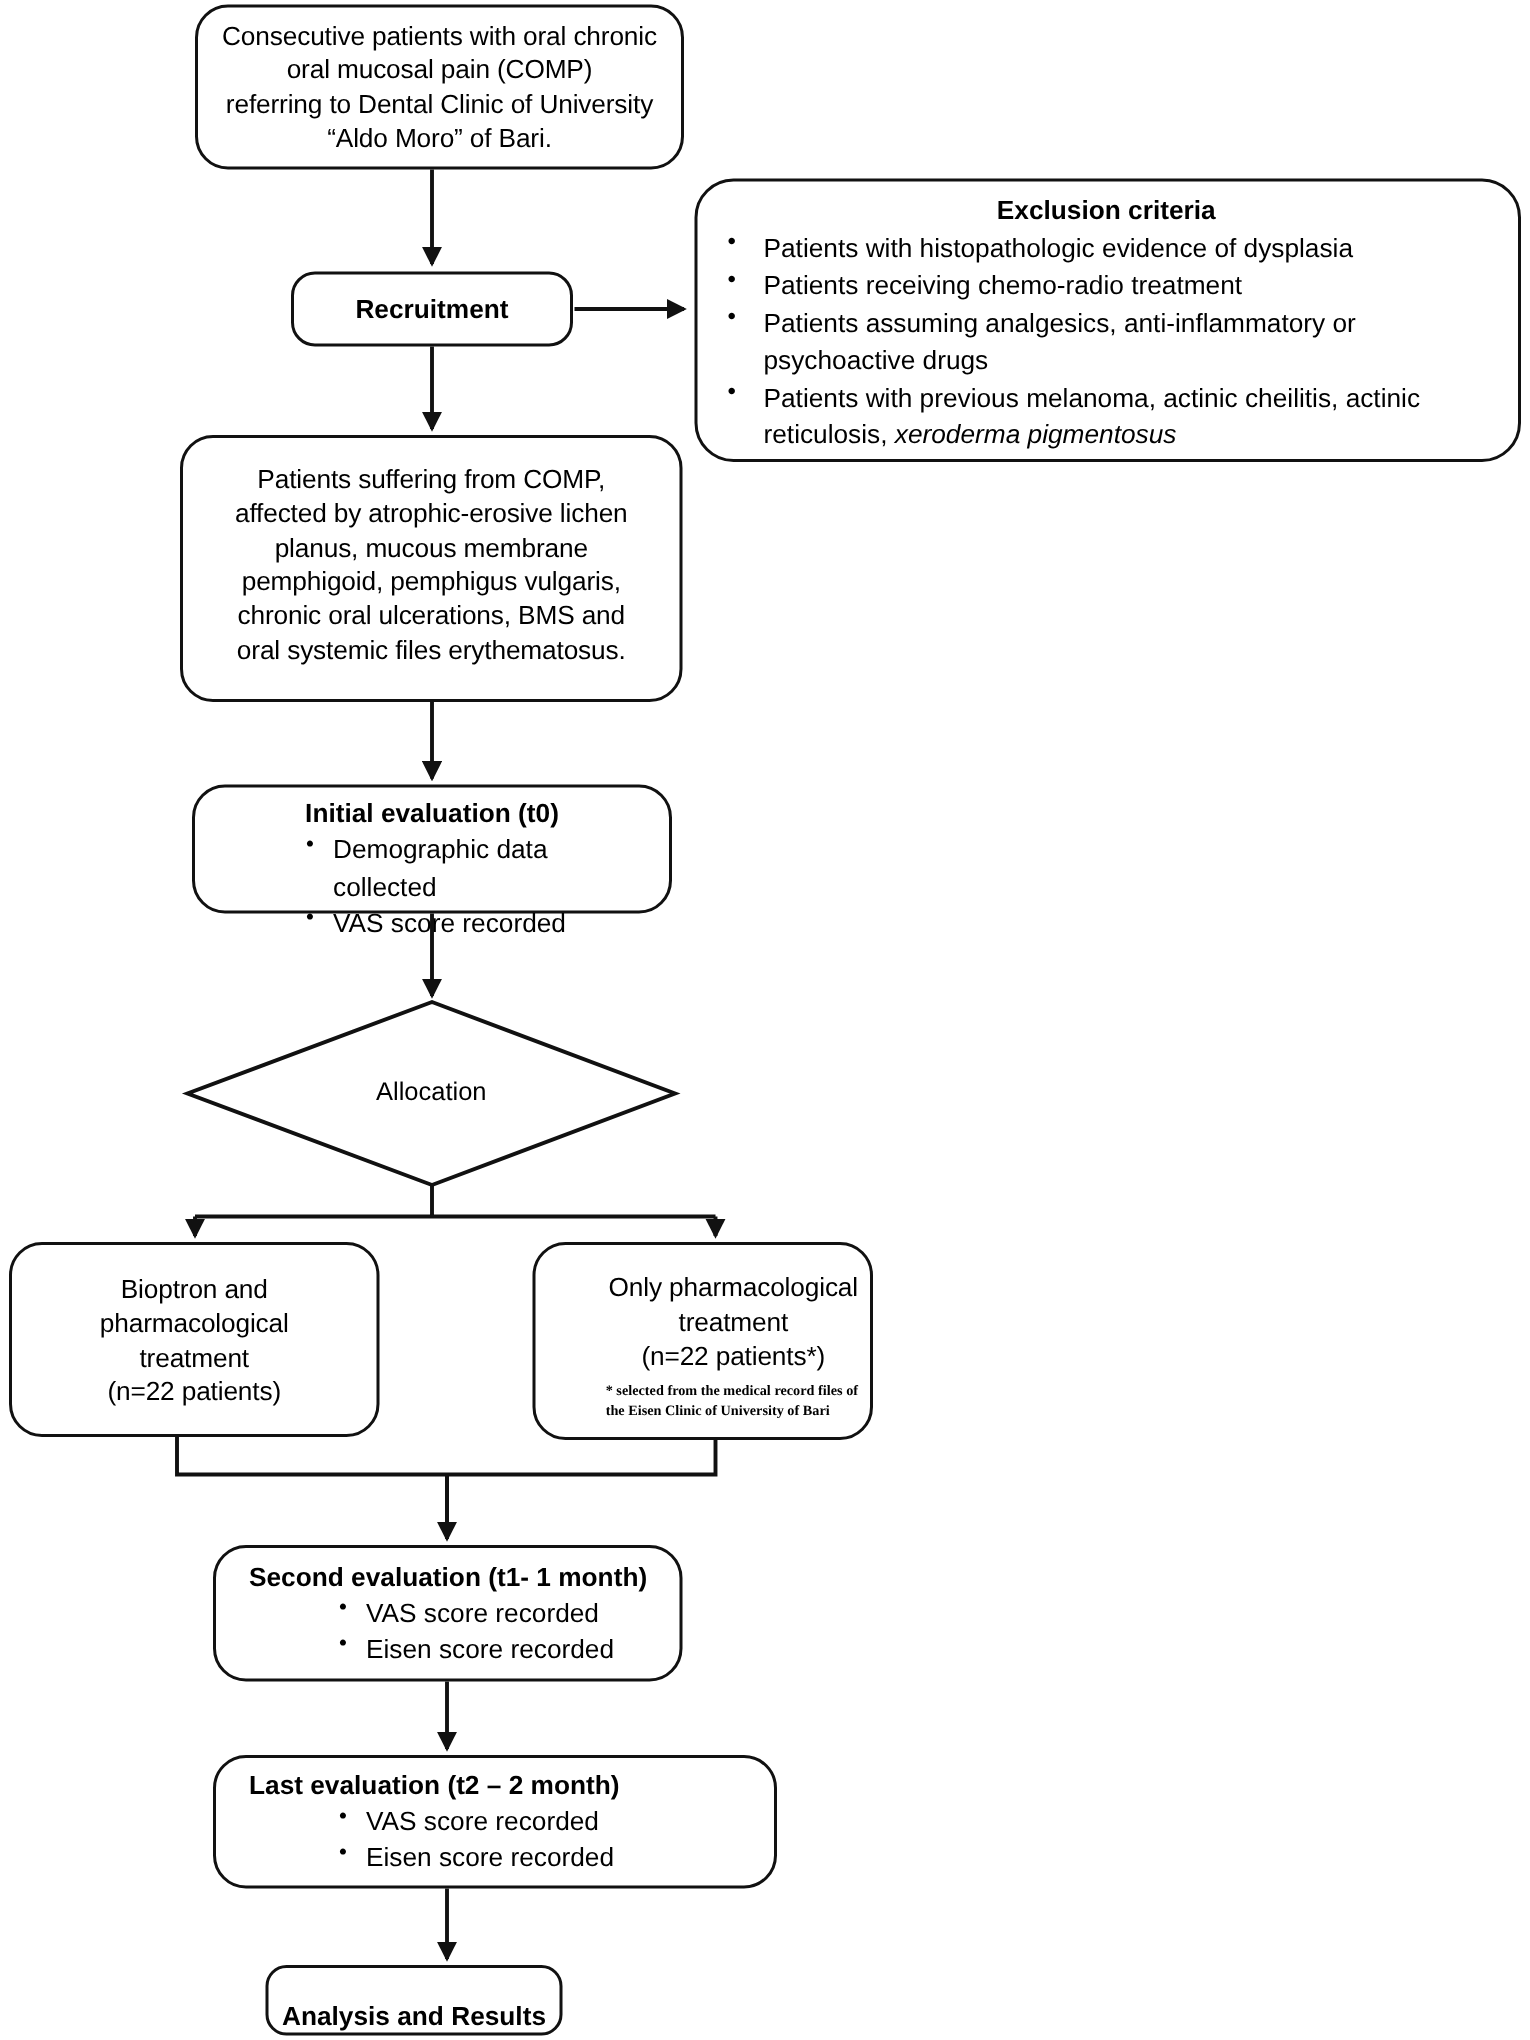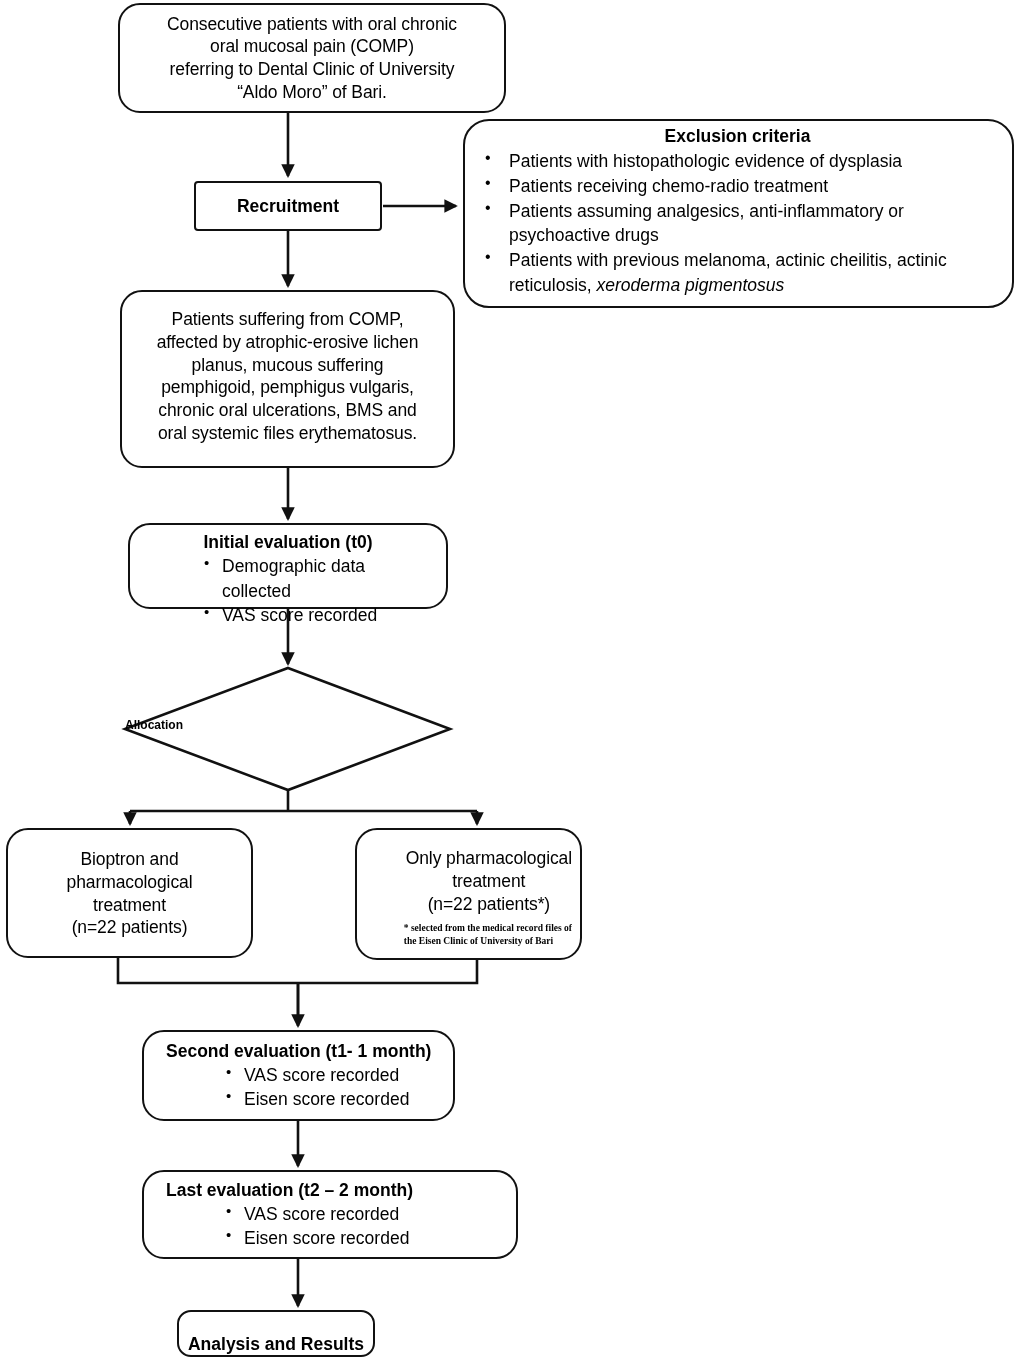"Consecutive patients with oral chronic" div.node { left: 118px -> 130px; width: 388px -> 326px }
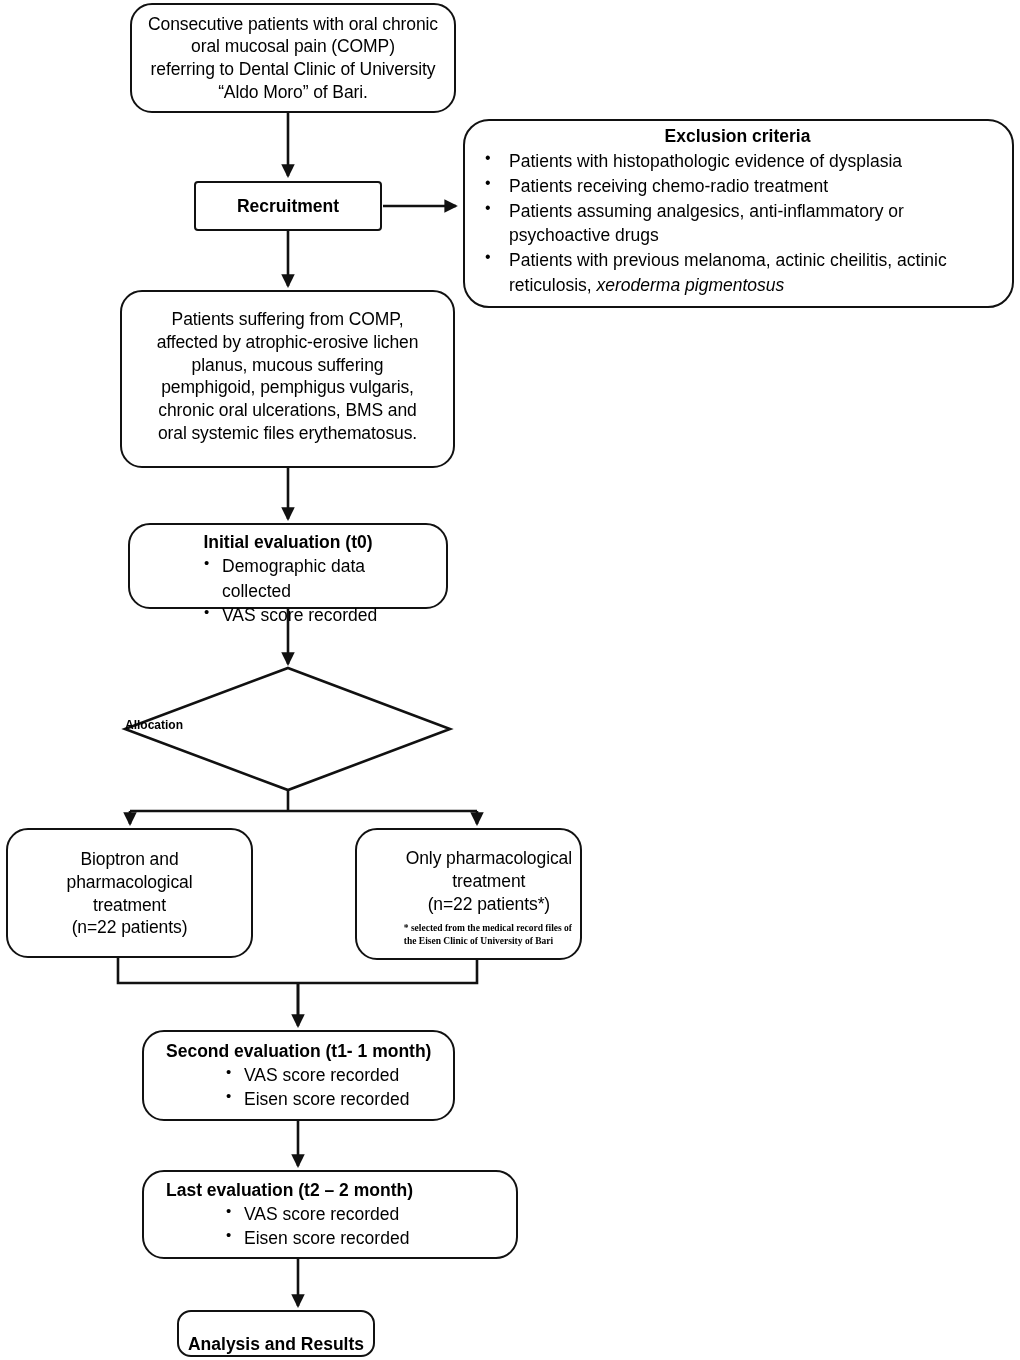"Exclusion criteria" div.node { justify-content: flex-end -> center }
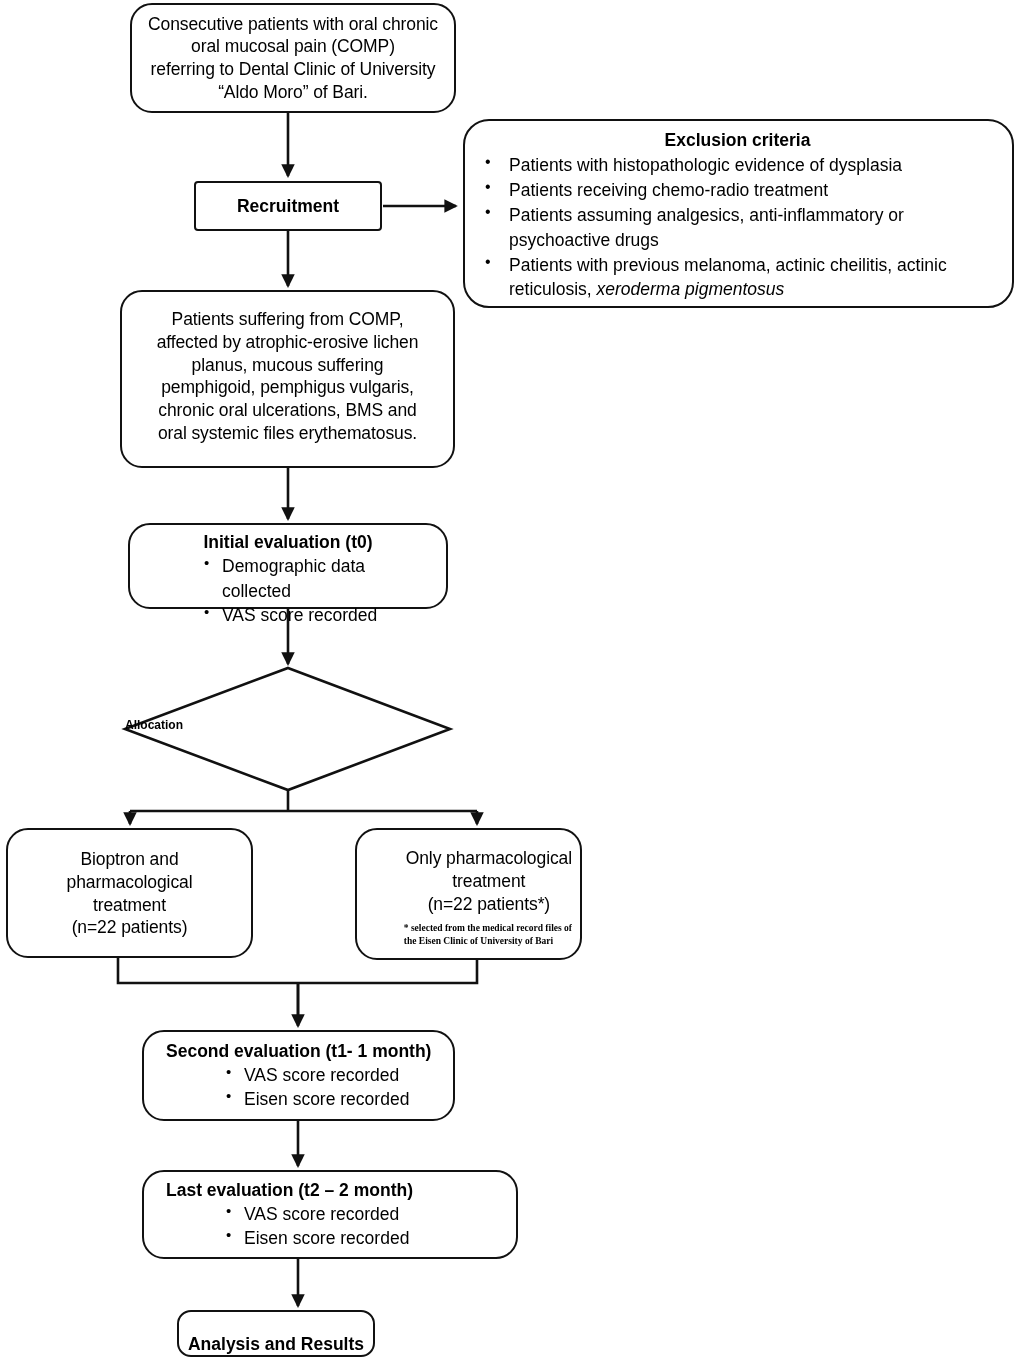"Recruitment" .node.pill { border-radius: 4px -> 16px }
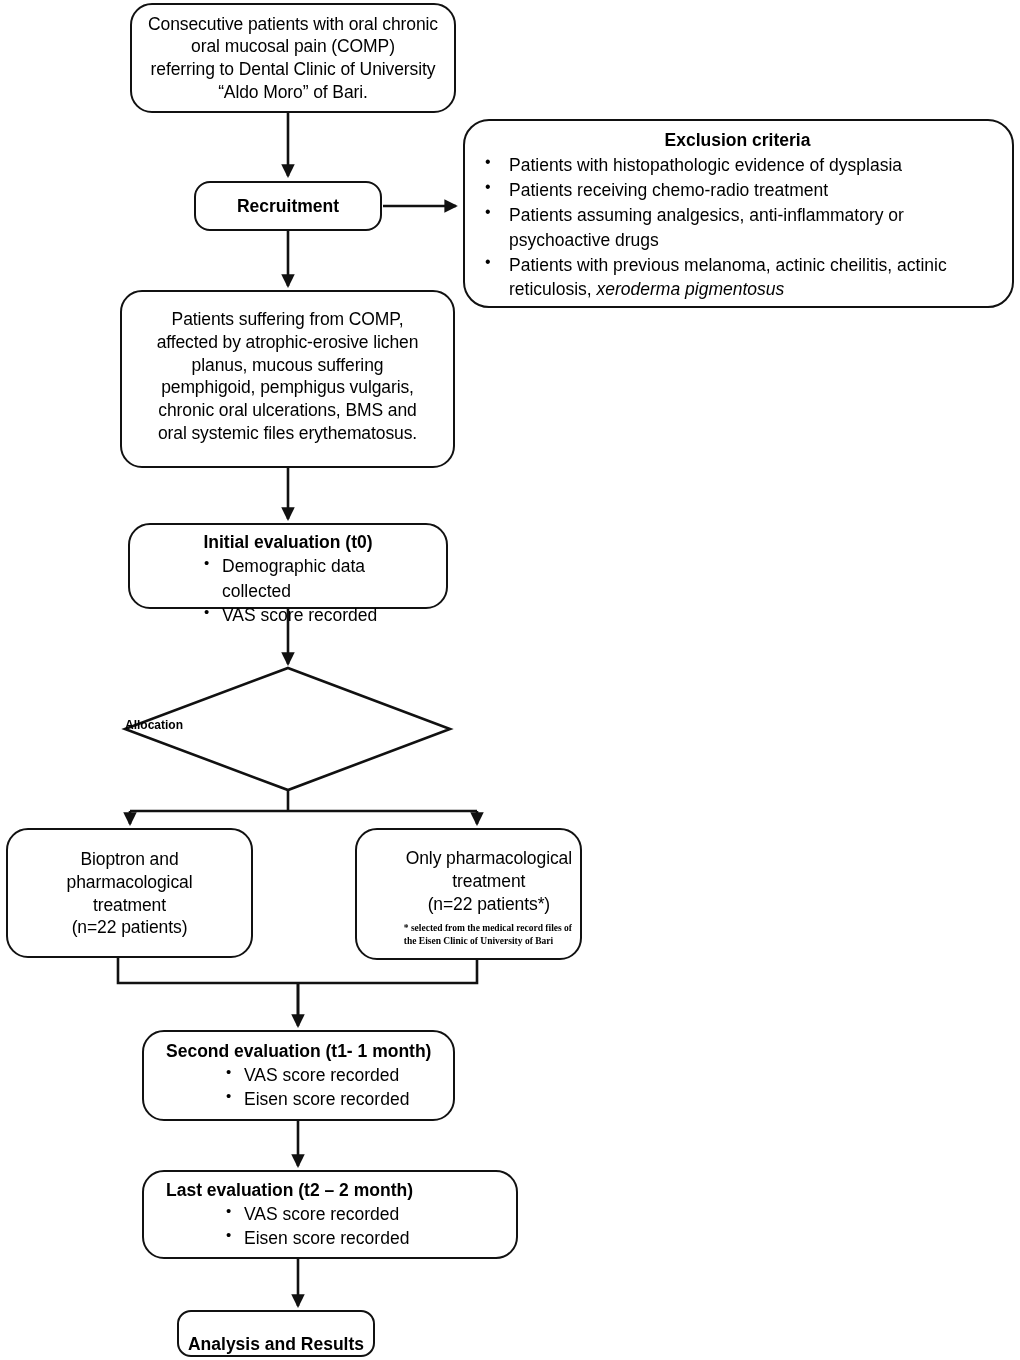"planus, mucous suffering" div { text: suffering -> membrane }
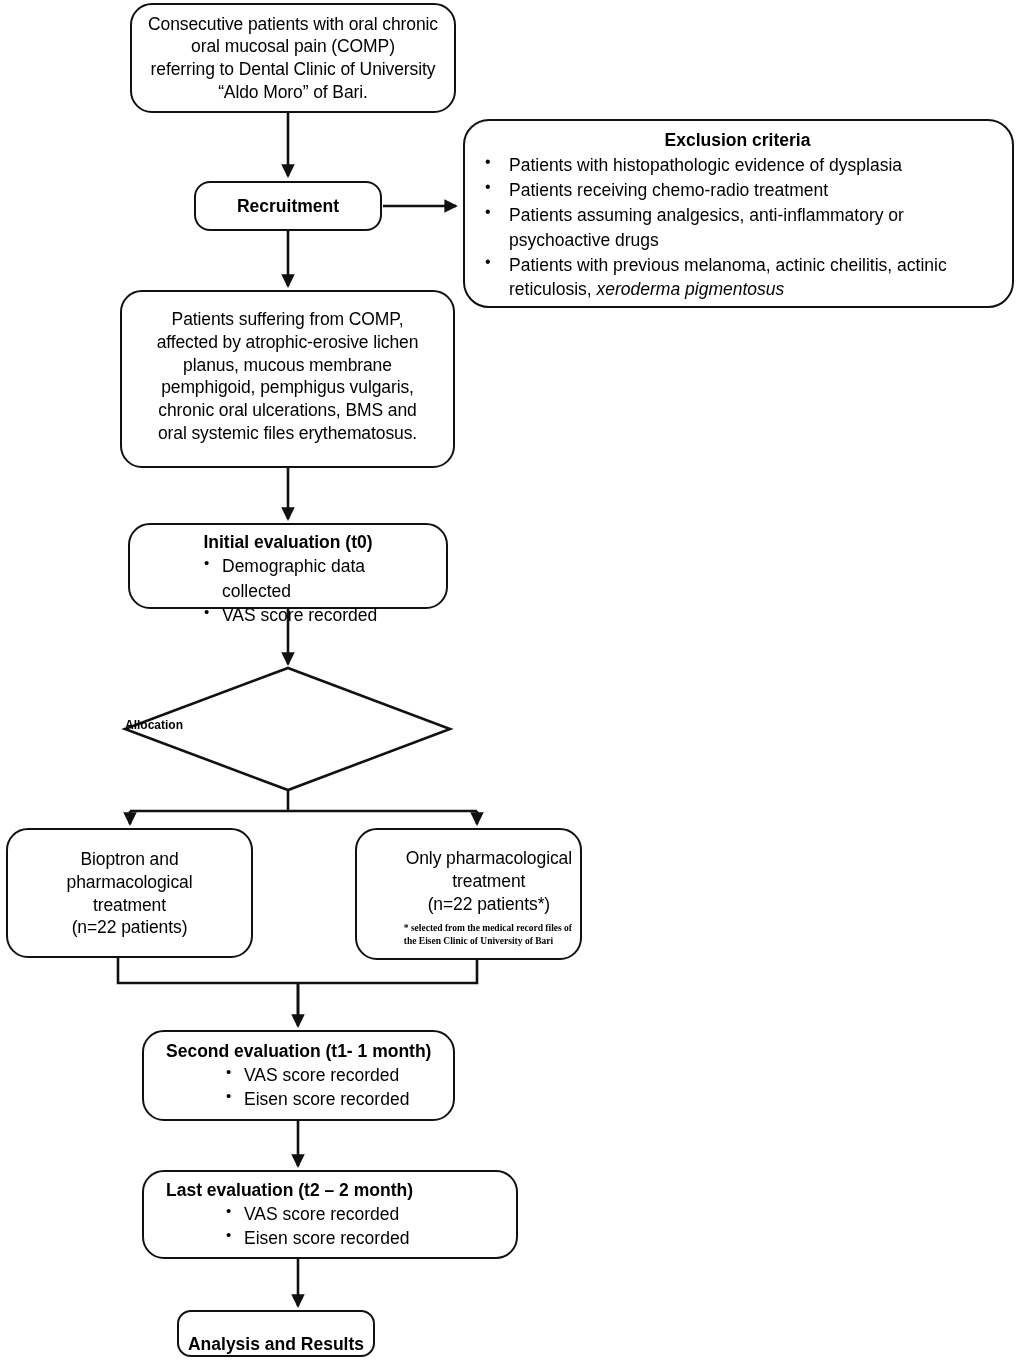"Allocation" .diamond-label { font-size: 12px -> 17px; font-weight: bold -> normal; text-align: left -> center }
